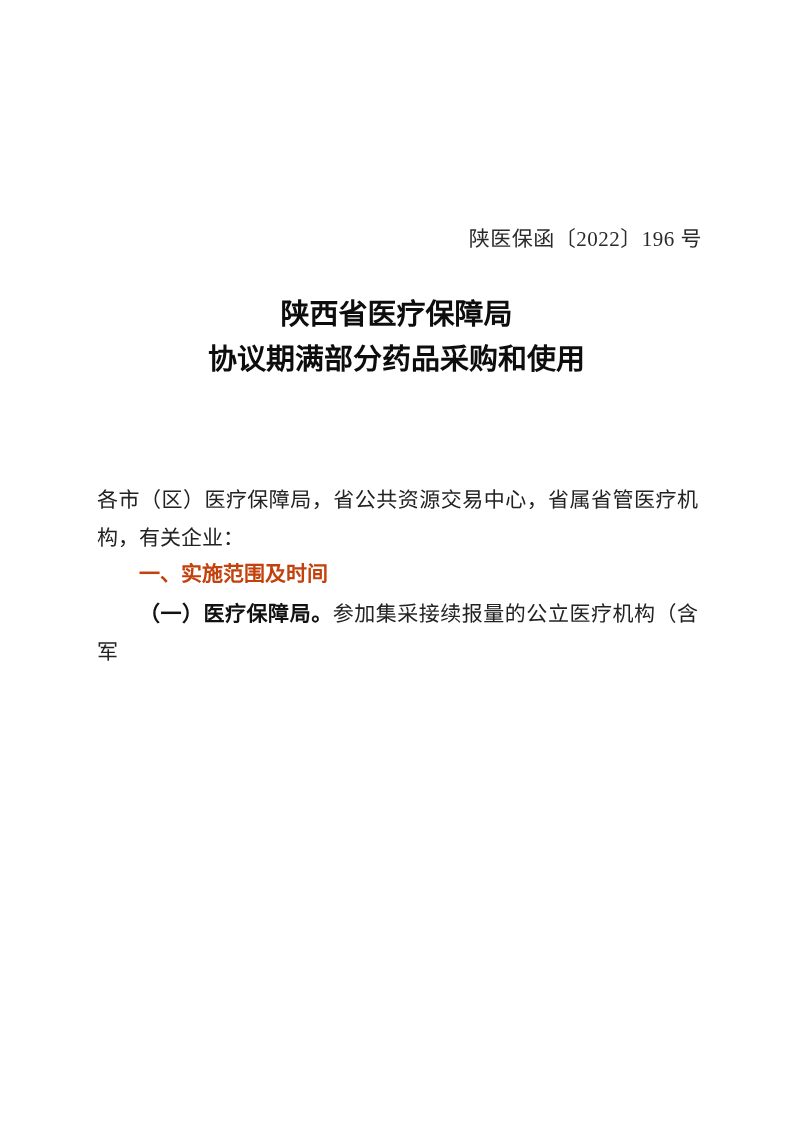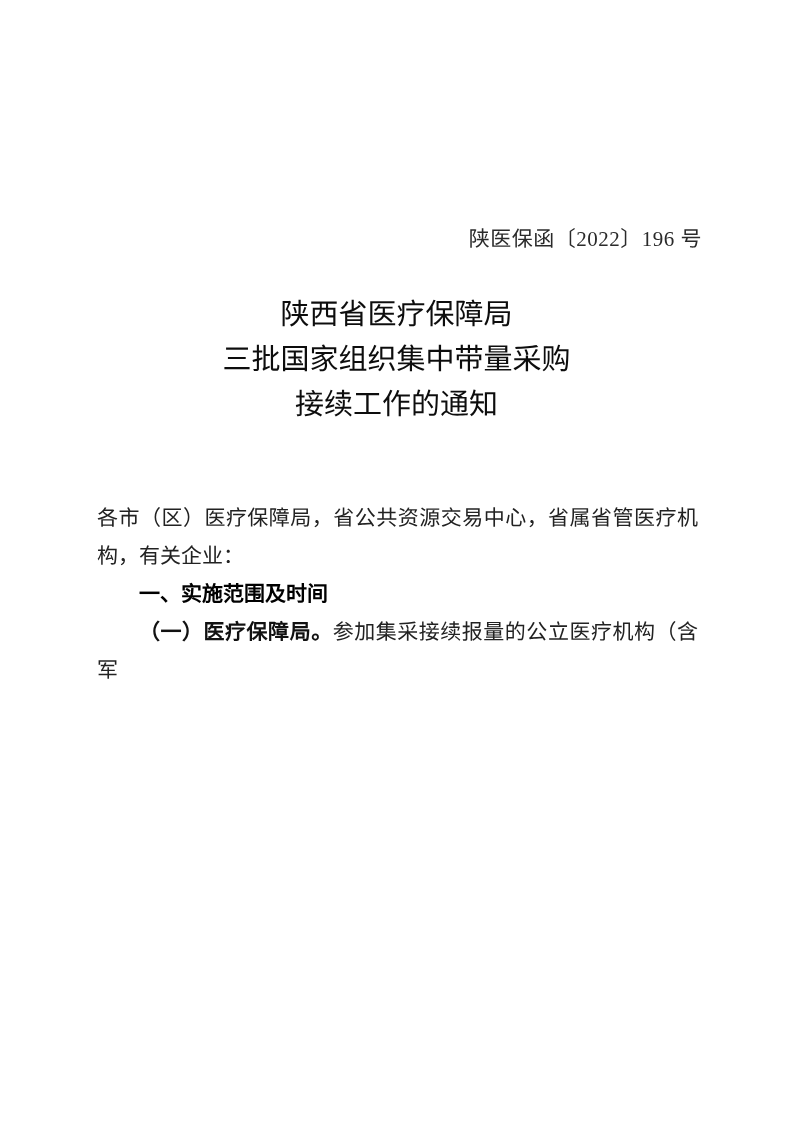"陕西省医疗保障局" .doc-title { font-weight: normal -> bold }
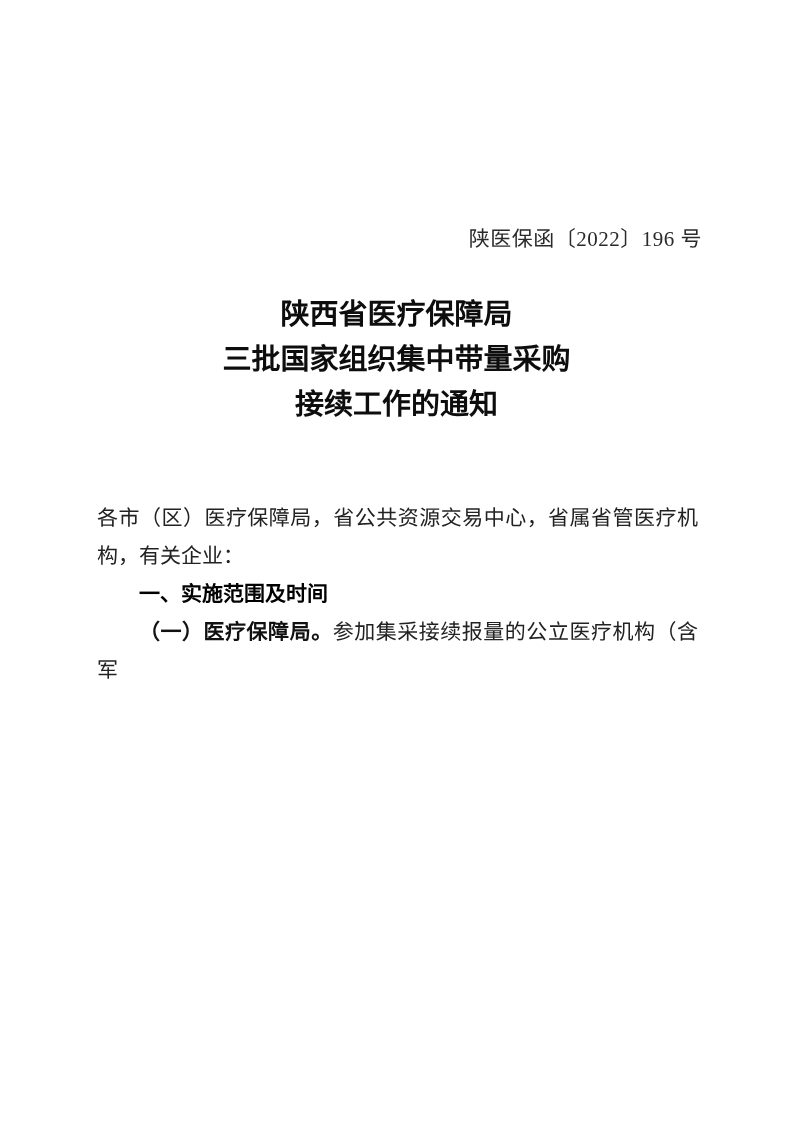"三批国家组织集中带量采购" span.title-line { text: 三批国家组织集中带量采购 -> 协议期满部分药品采购和使用 }
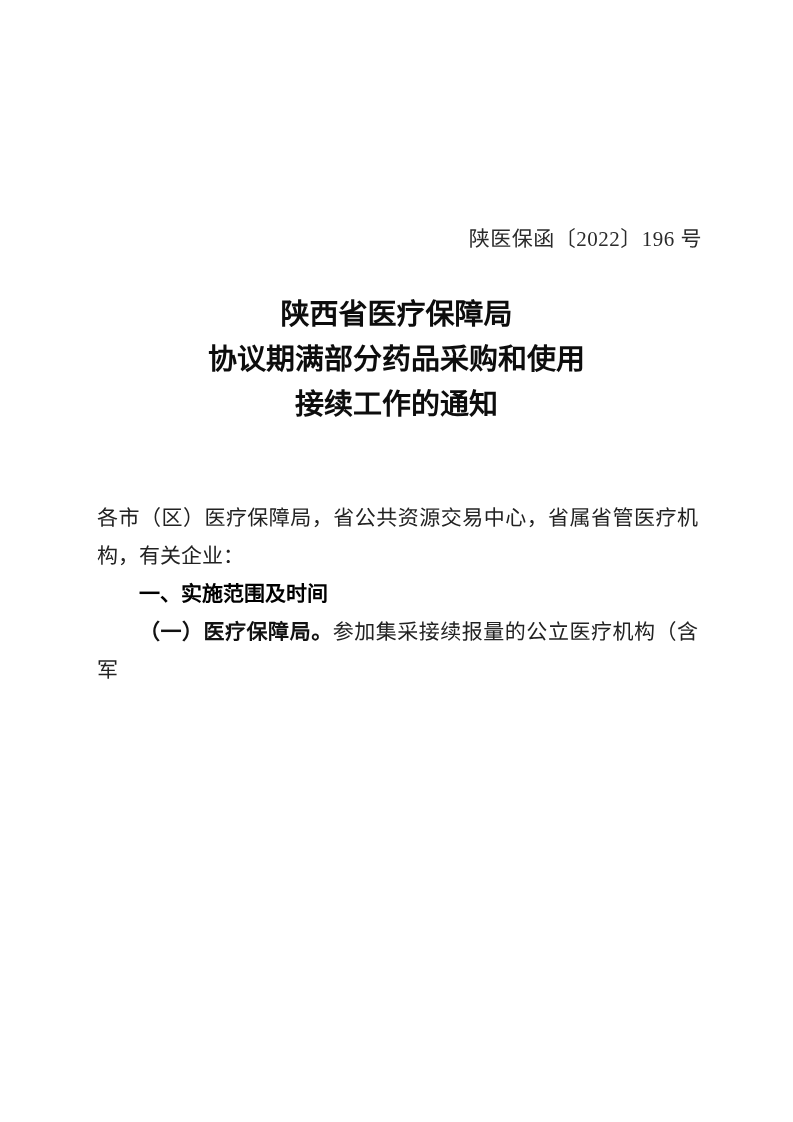"接续工作的通知" span.title-line { html: <span>接续工作的通知</span> -> none }
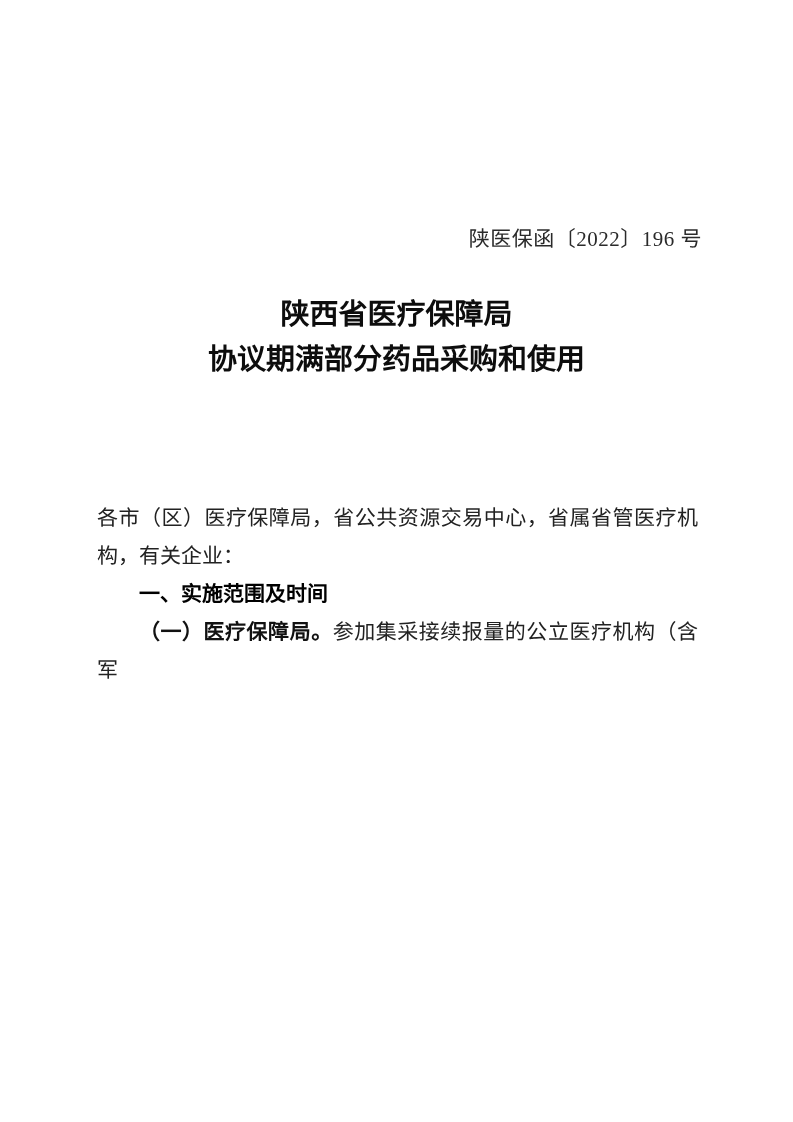"各市（区）医疗保障局，省公共资源交易中心，省属省管医疗机构，有关企业：" .doc-body { top: 499px -> 481px }
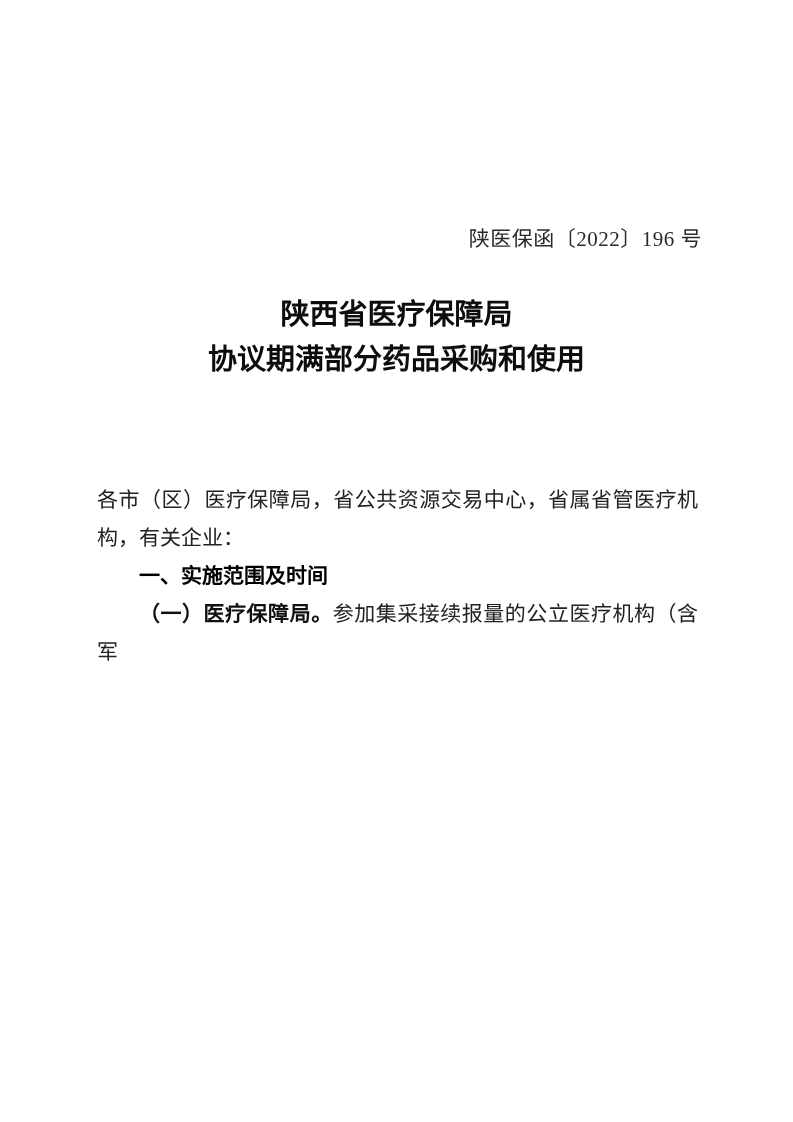"一、实施范围及时间" .section-heading { color: #000000 -> #c2410c; font-family: Liberation Sans, sans-serif -> Liberation Mono, monospace }
